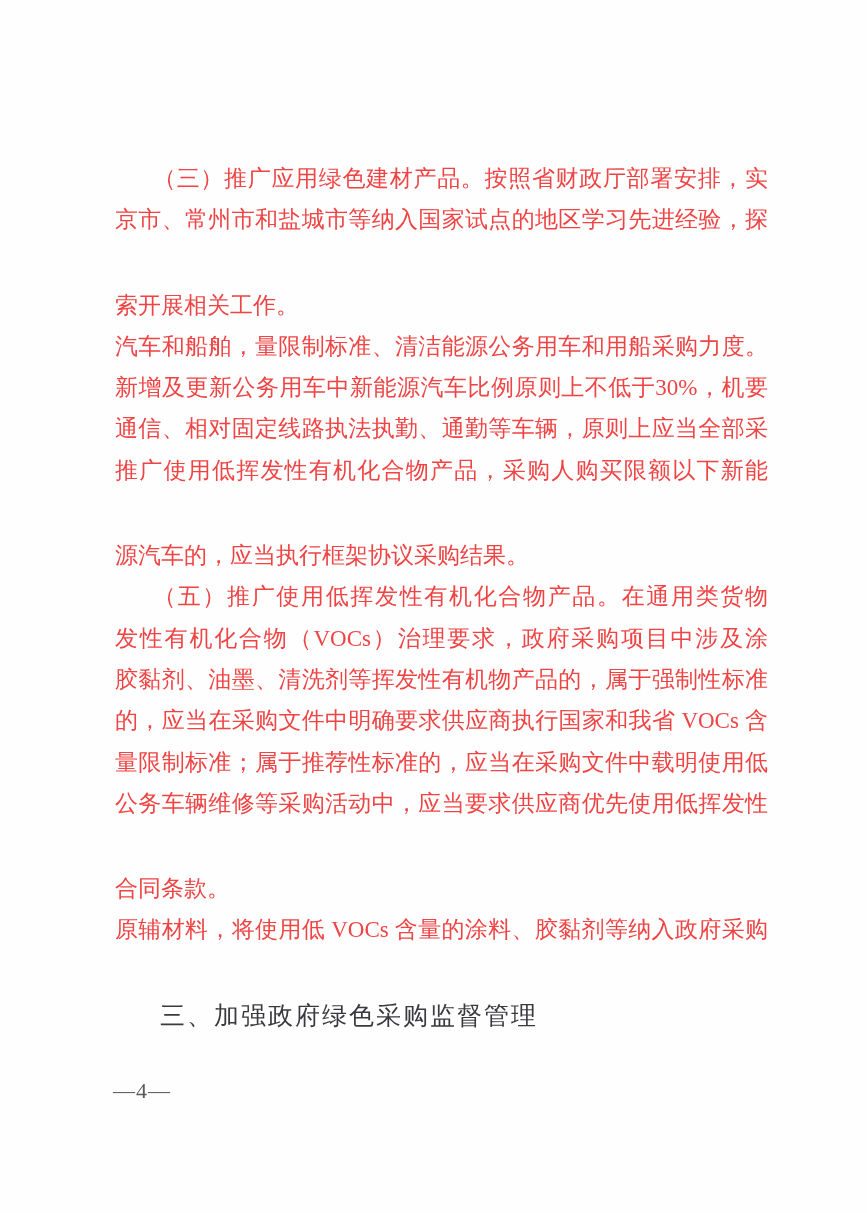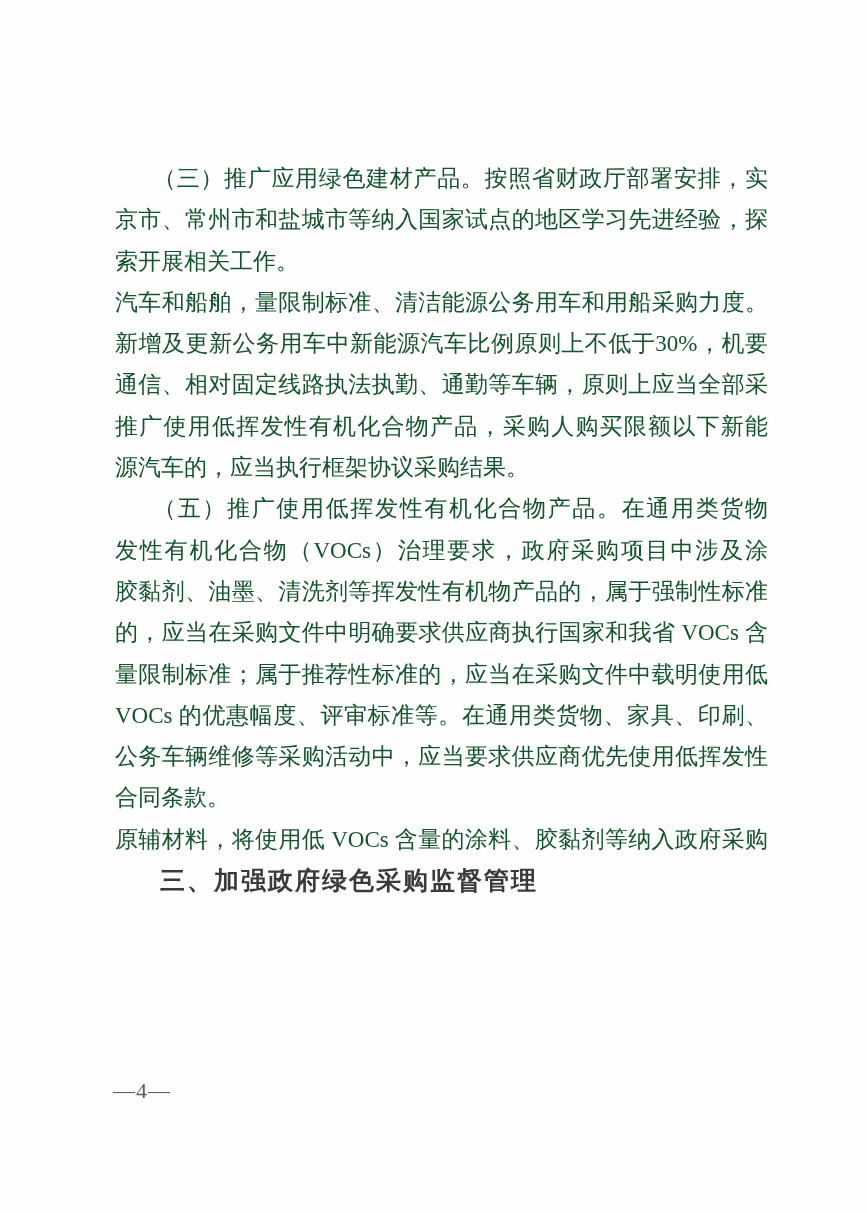"（三）推广应用绿色建材产品。按照省财政厅部署安排，实" .line { color: #14532d -> #ef4444 }
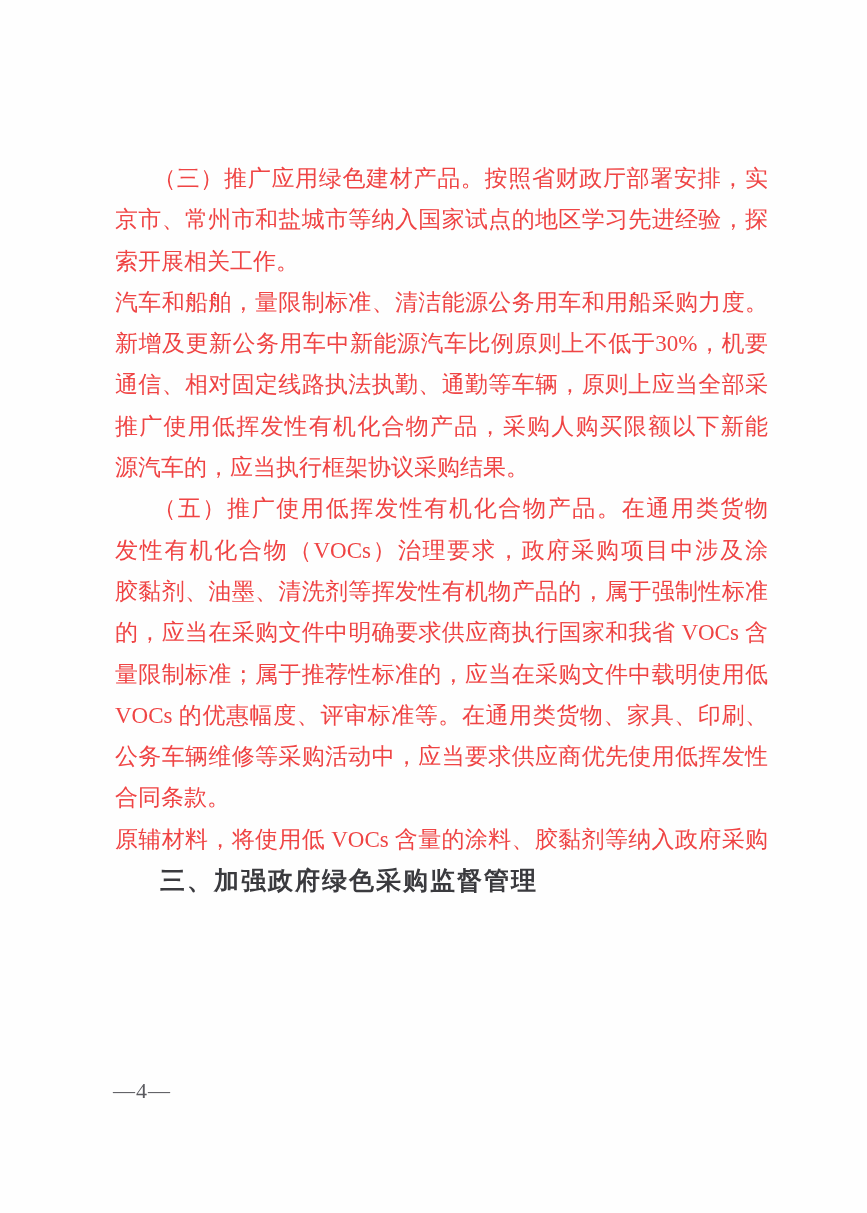"索开展相关工作。" .line.last { margin-top: none -> 44px }
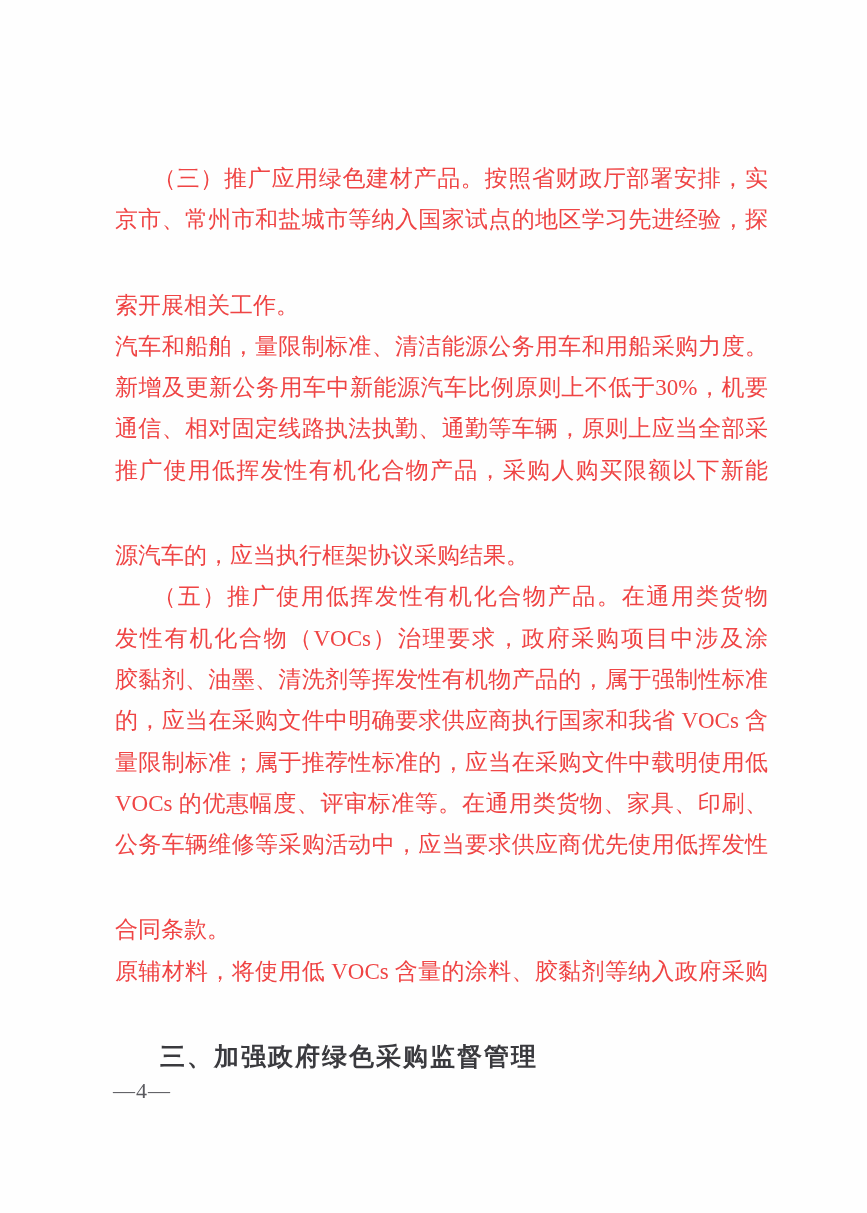"VOCs 的优惠幅度、评审标准等。在通用类货物、家具、印刷、" div.line { html: <div>VOCs 的优惠幅度、评审标准等。在通用类货物、家具、印刷、</div> -> none }
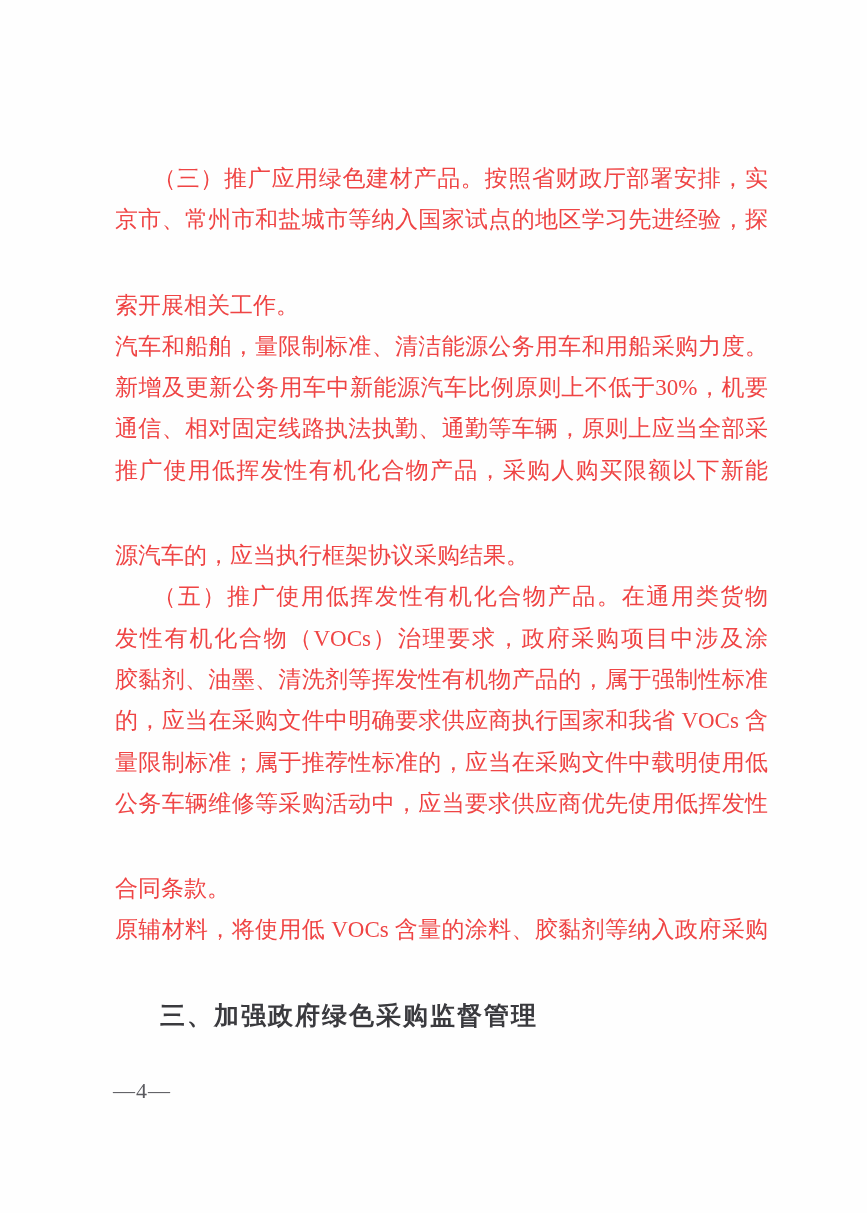"三、加强政府绿色采购监督管理" .line.heading { font-weight: 700 -> 400 }
